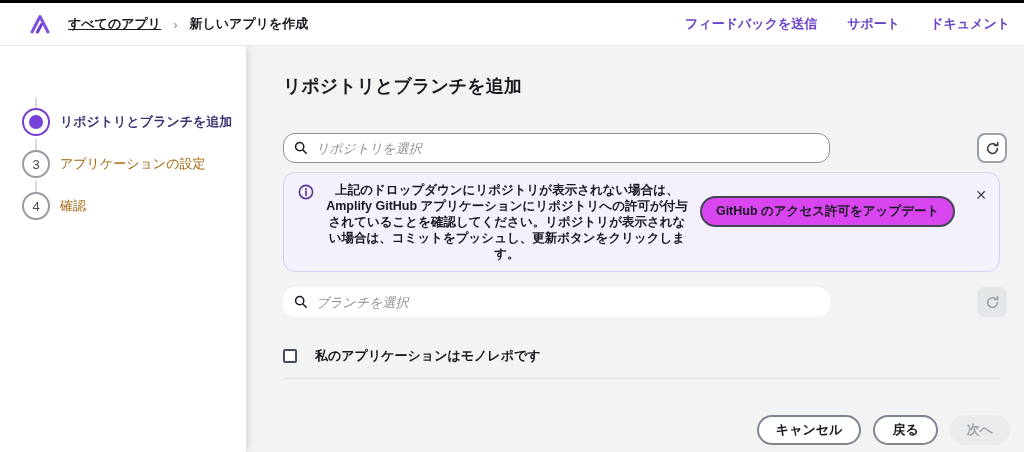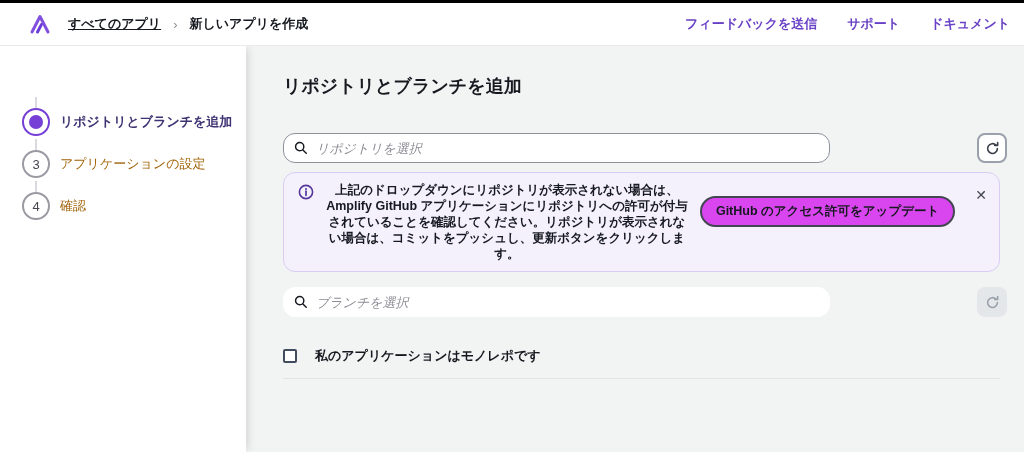"キャンセル" div.footer { html: none -> <div> <button>キャンセル</button> <button>戻る</button> <button>次へ</button> </div> }
